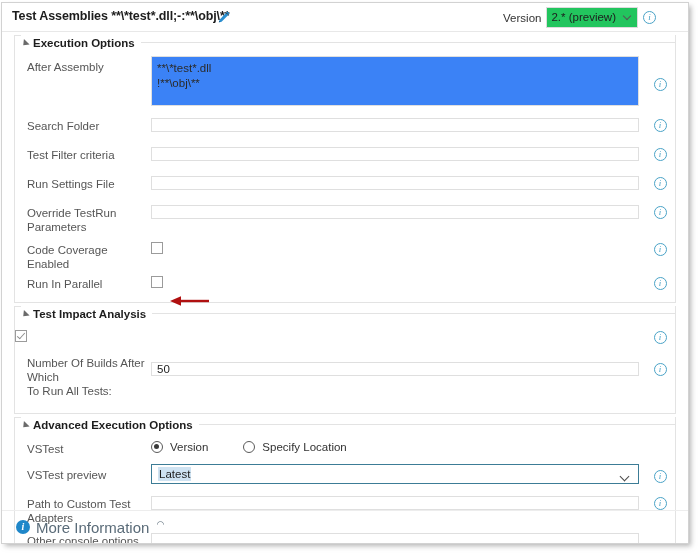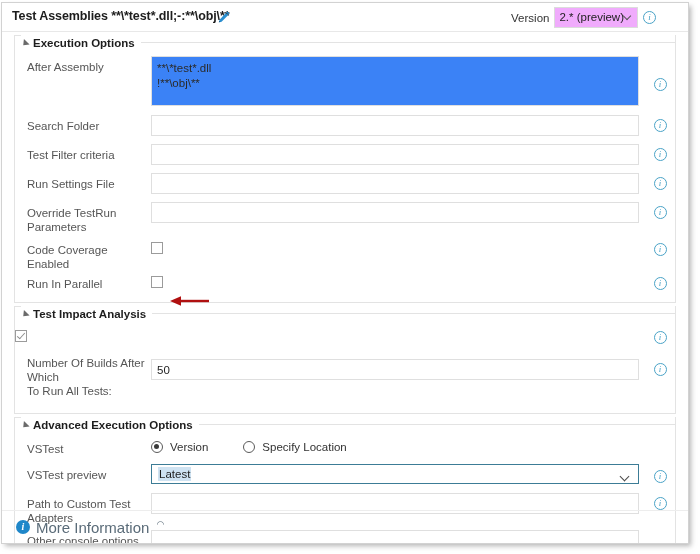"2.* (preview)" .ver-select { background: #f0abfc -> #22c55e; gap: none -> 8px }
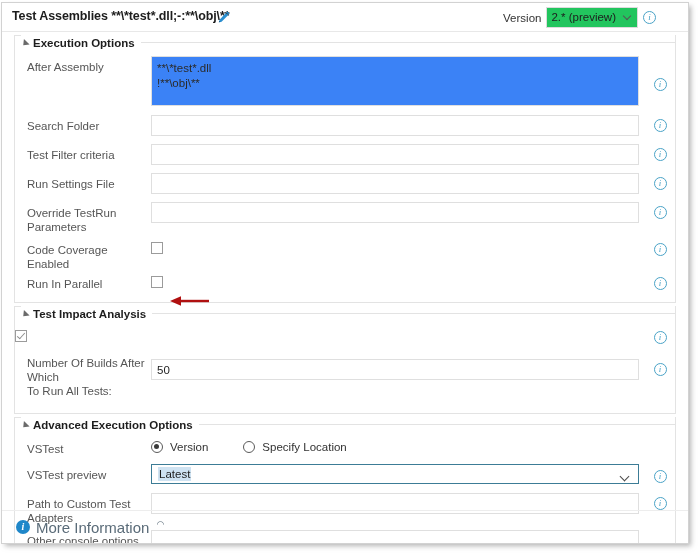"50" .txt { height: 21px -> 14px }
